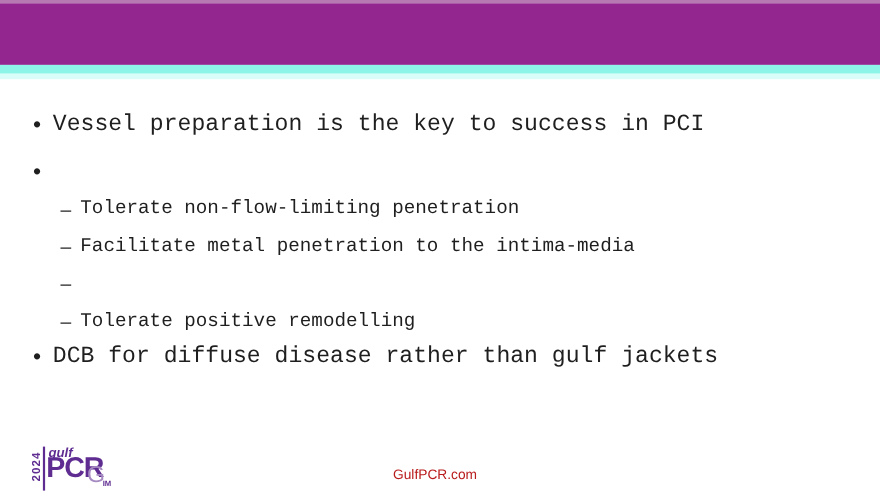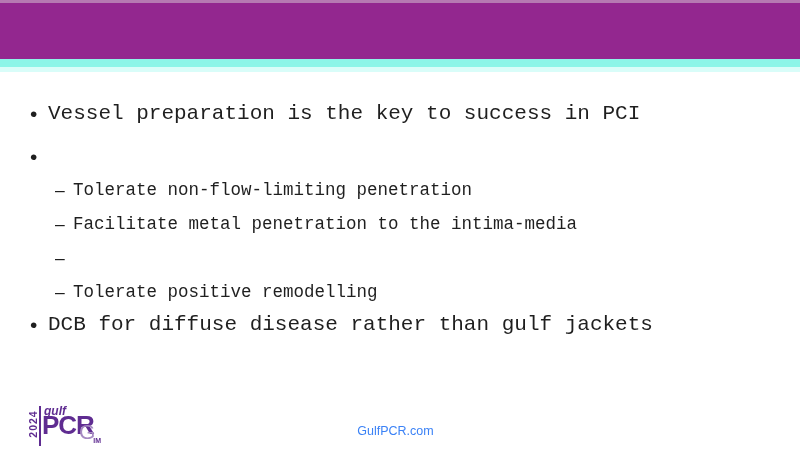"GulfPCR.com" .website { color: #3b82f6 -> #b91c1c }
